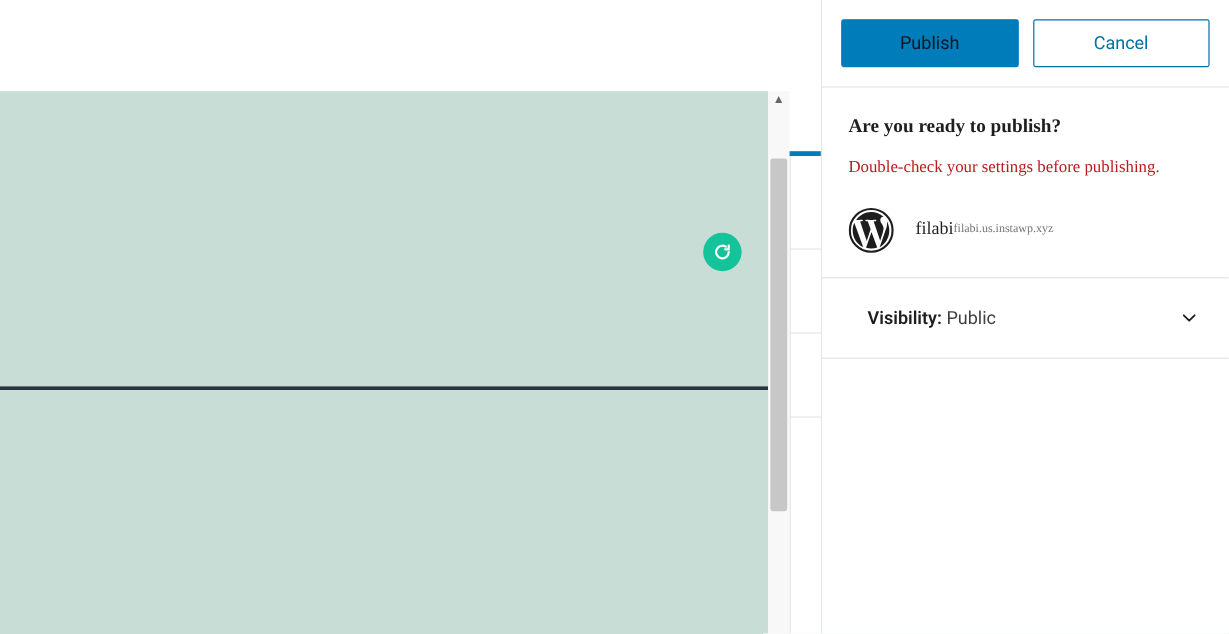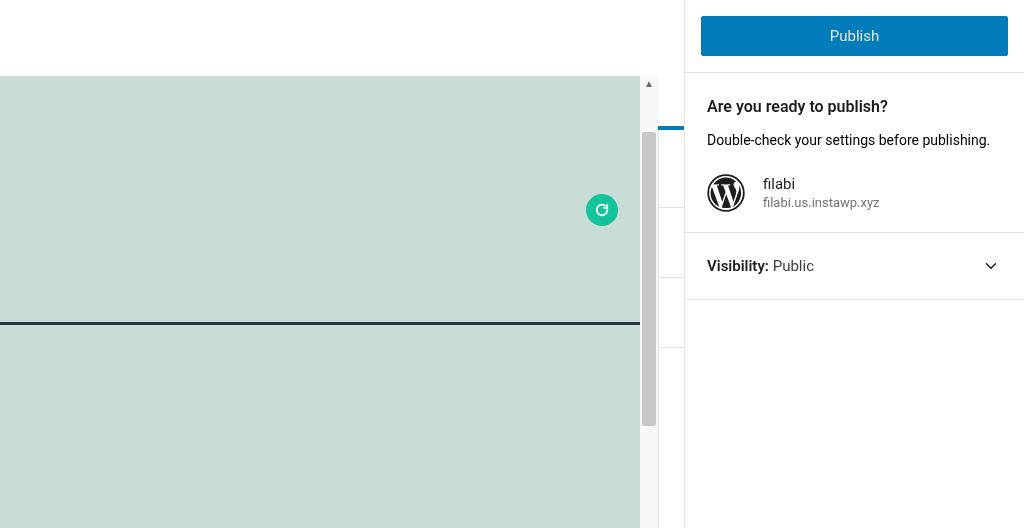"Publish" .btn-primary { color: #e5e5e5 -> #0f172a }
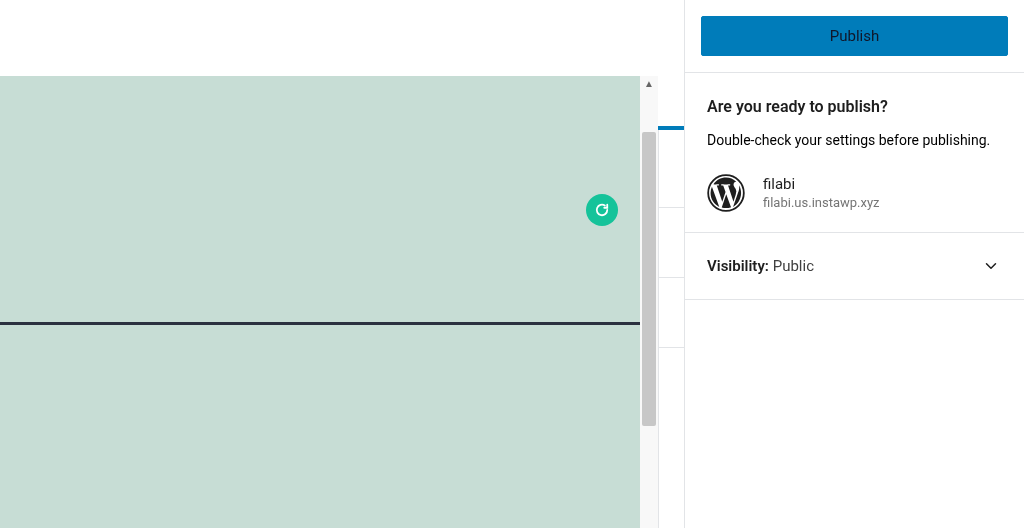"Cancel" div.btn { html: none -> <div>Cancel</div> }
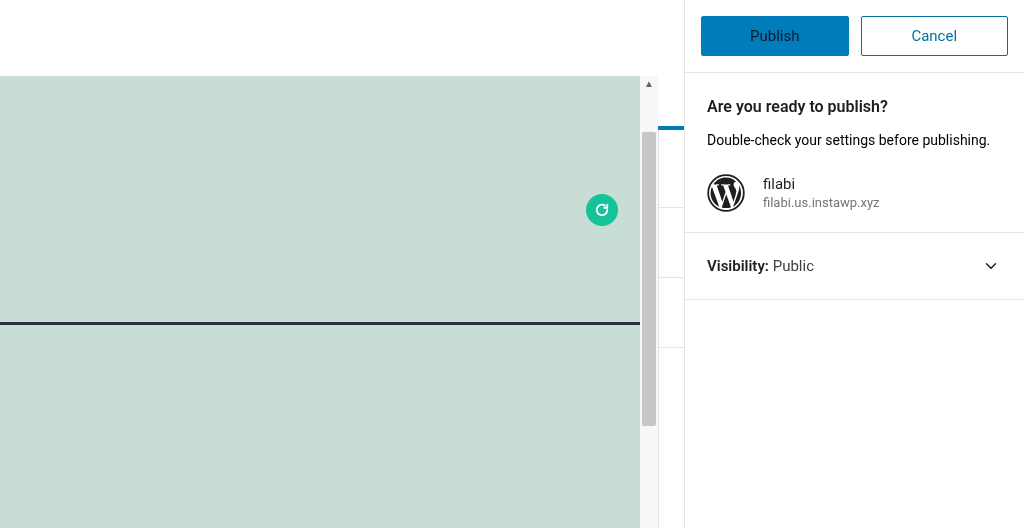"Are you ready to publish?" .prepub { font-family: none -> Liberation Serif, serif }
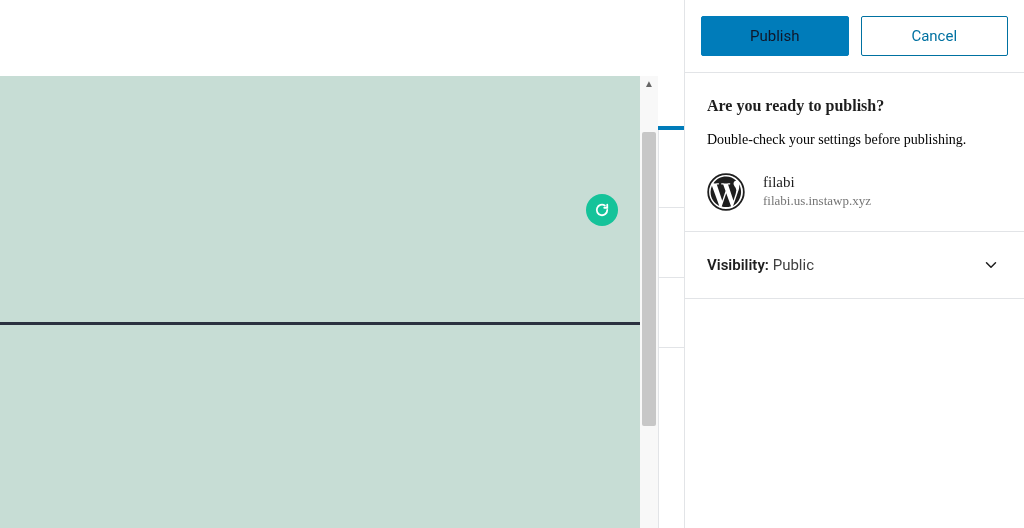"Double-check your settings before" .prepub-sub { color: #000000 -> #b91c1c }
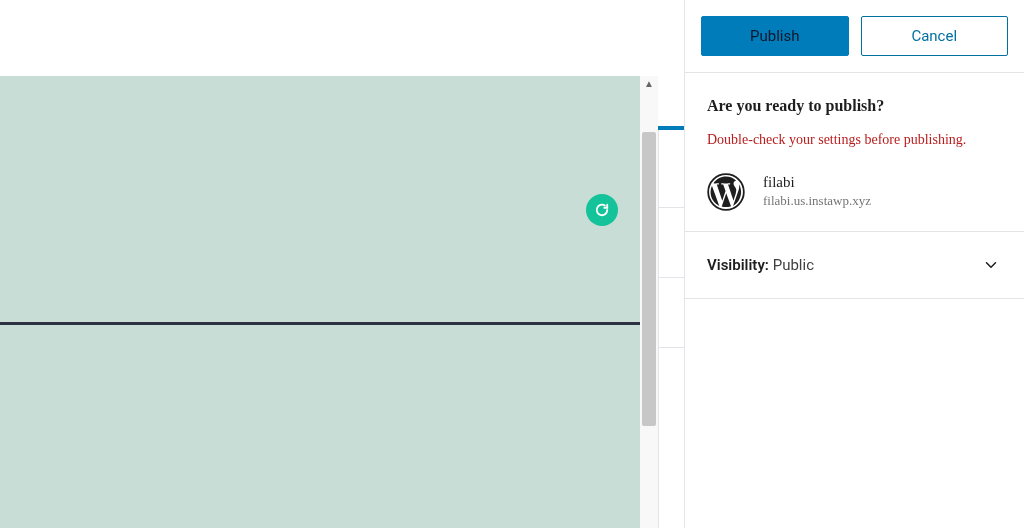"filabi" .site-meta { flex-direction: column -> none }
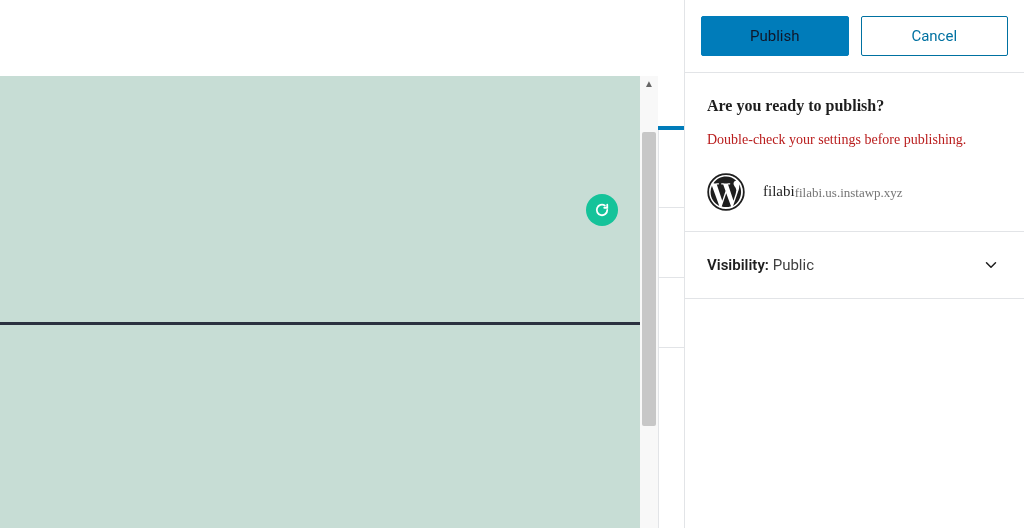"filabi.us.instawp.xyz" .site-url { font-size: 13px -> 10px }
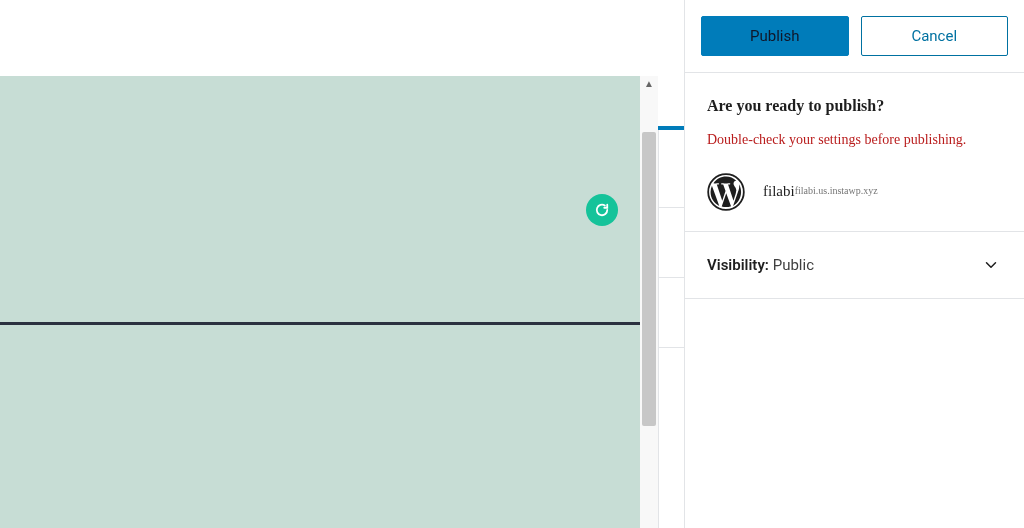"Visibility:" .panel-row .label strong { margin-left: none -> 16px }
